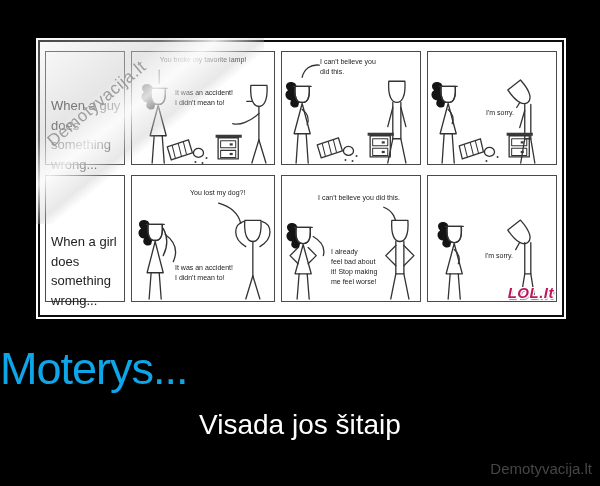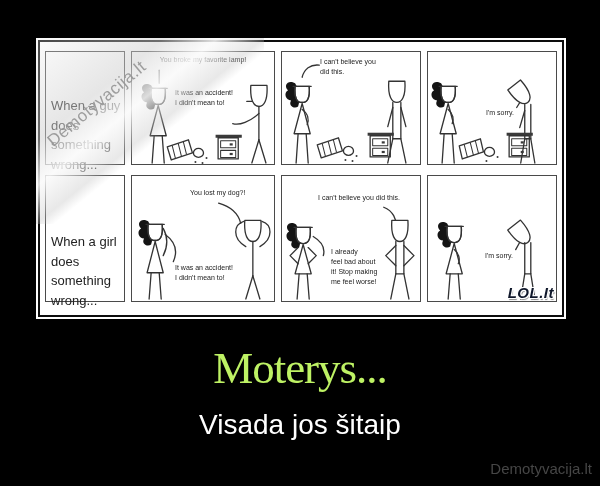"LOL.It" .lol { color: #0f172a -> #be185d }
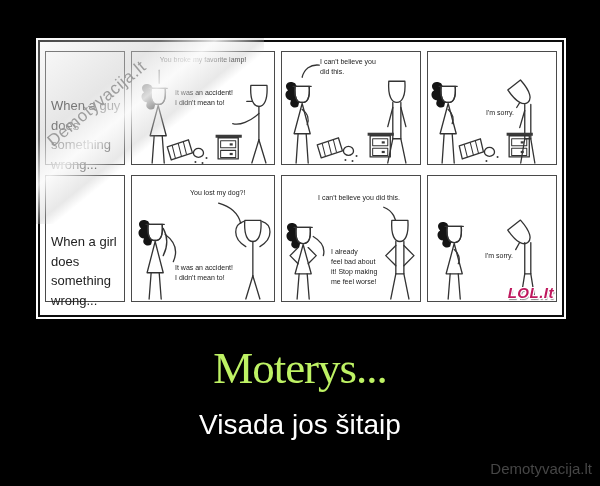"Moterys..." .title { color: #bef264 -> #0ea5e9; font-family: Liberation Serif, serif -> none; text-align: center -> left }
